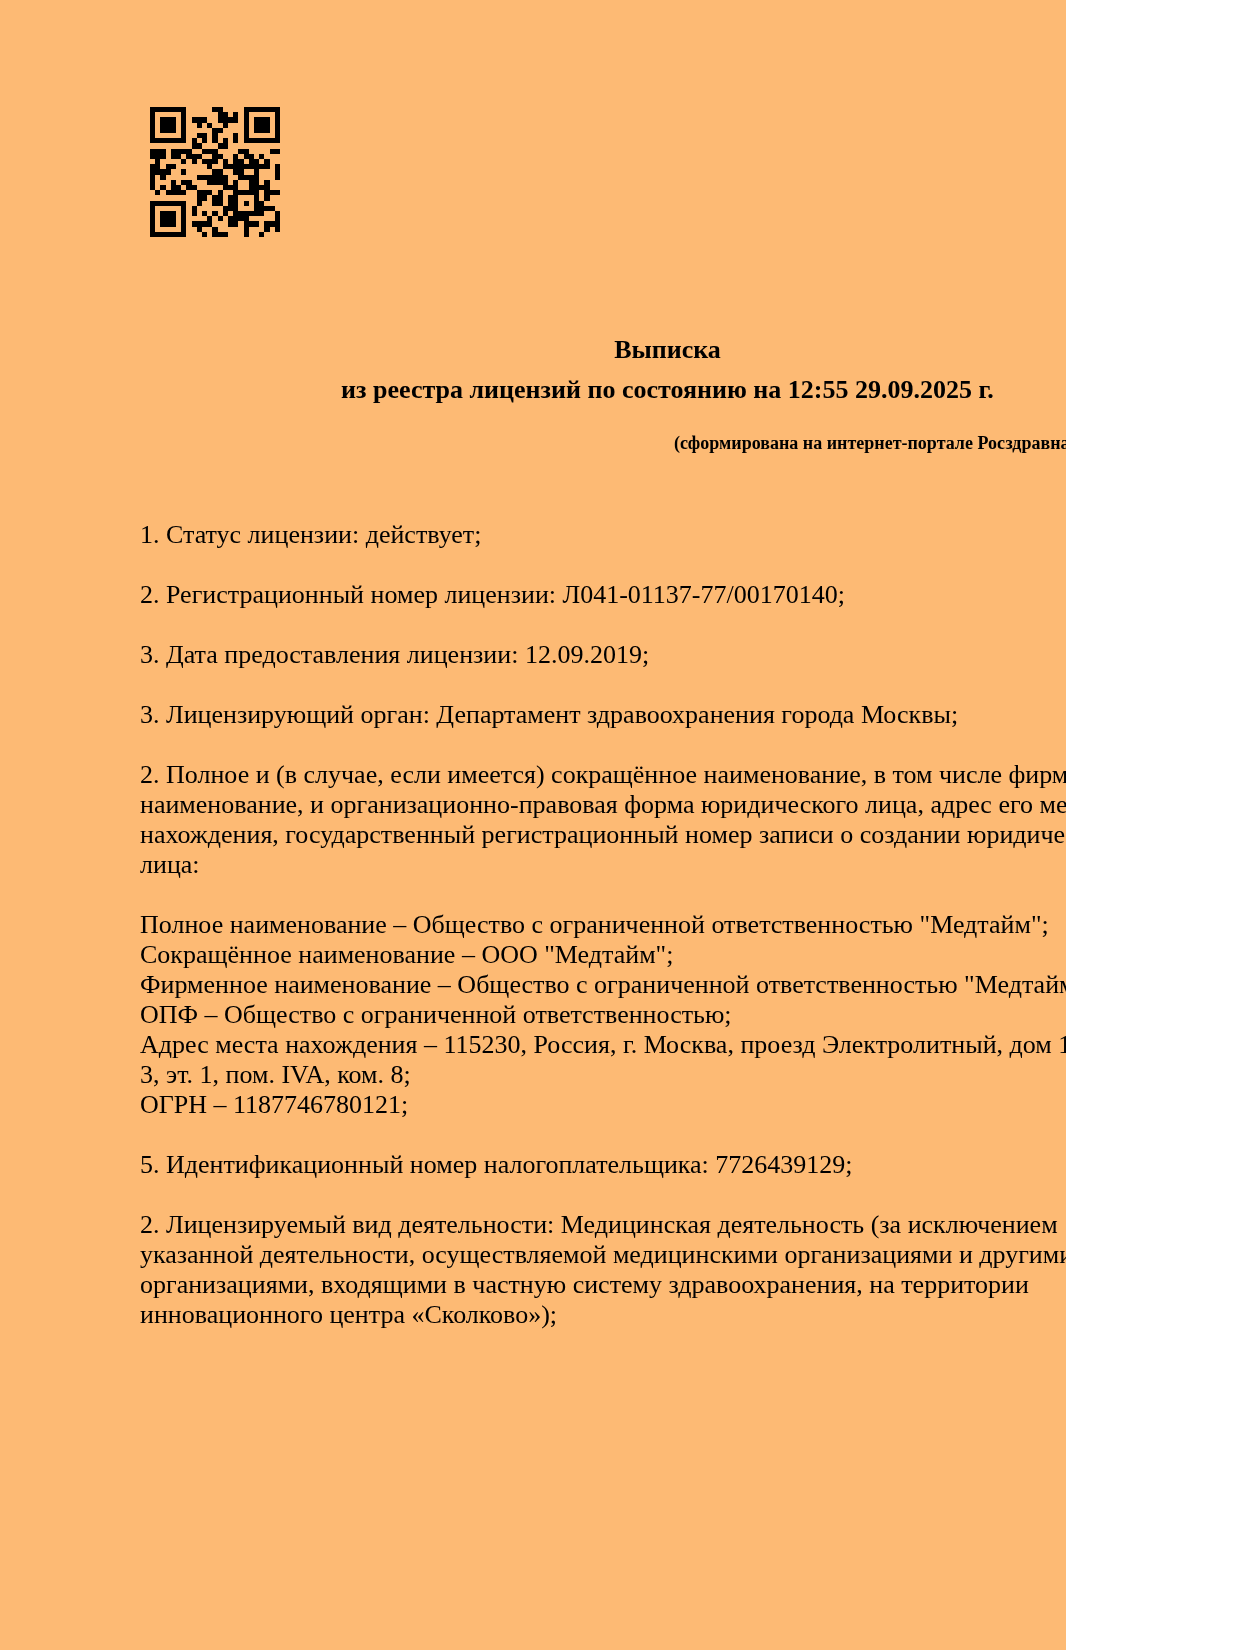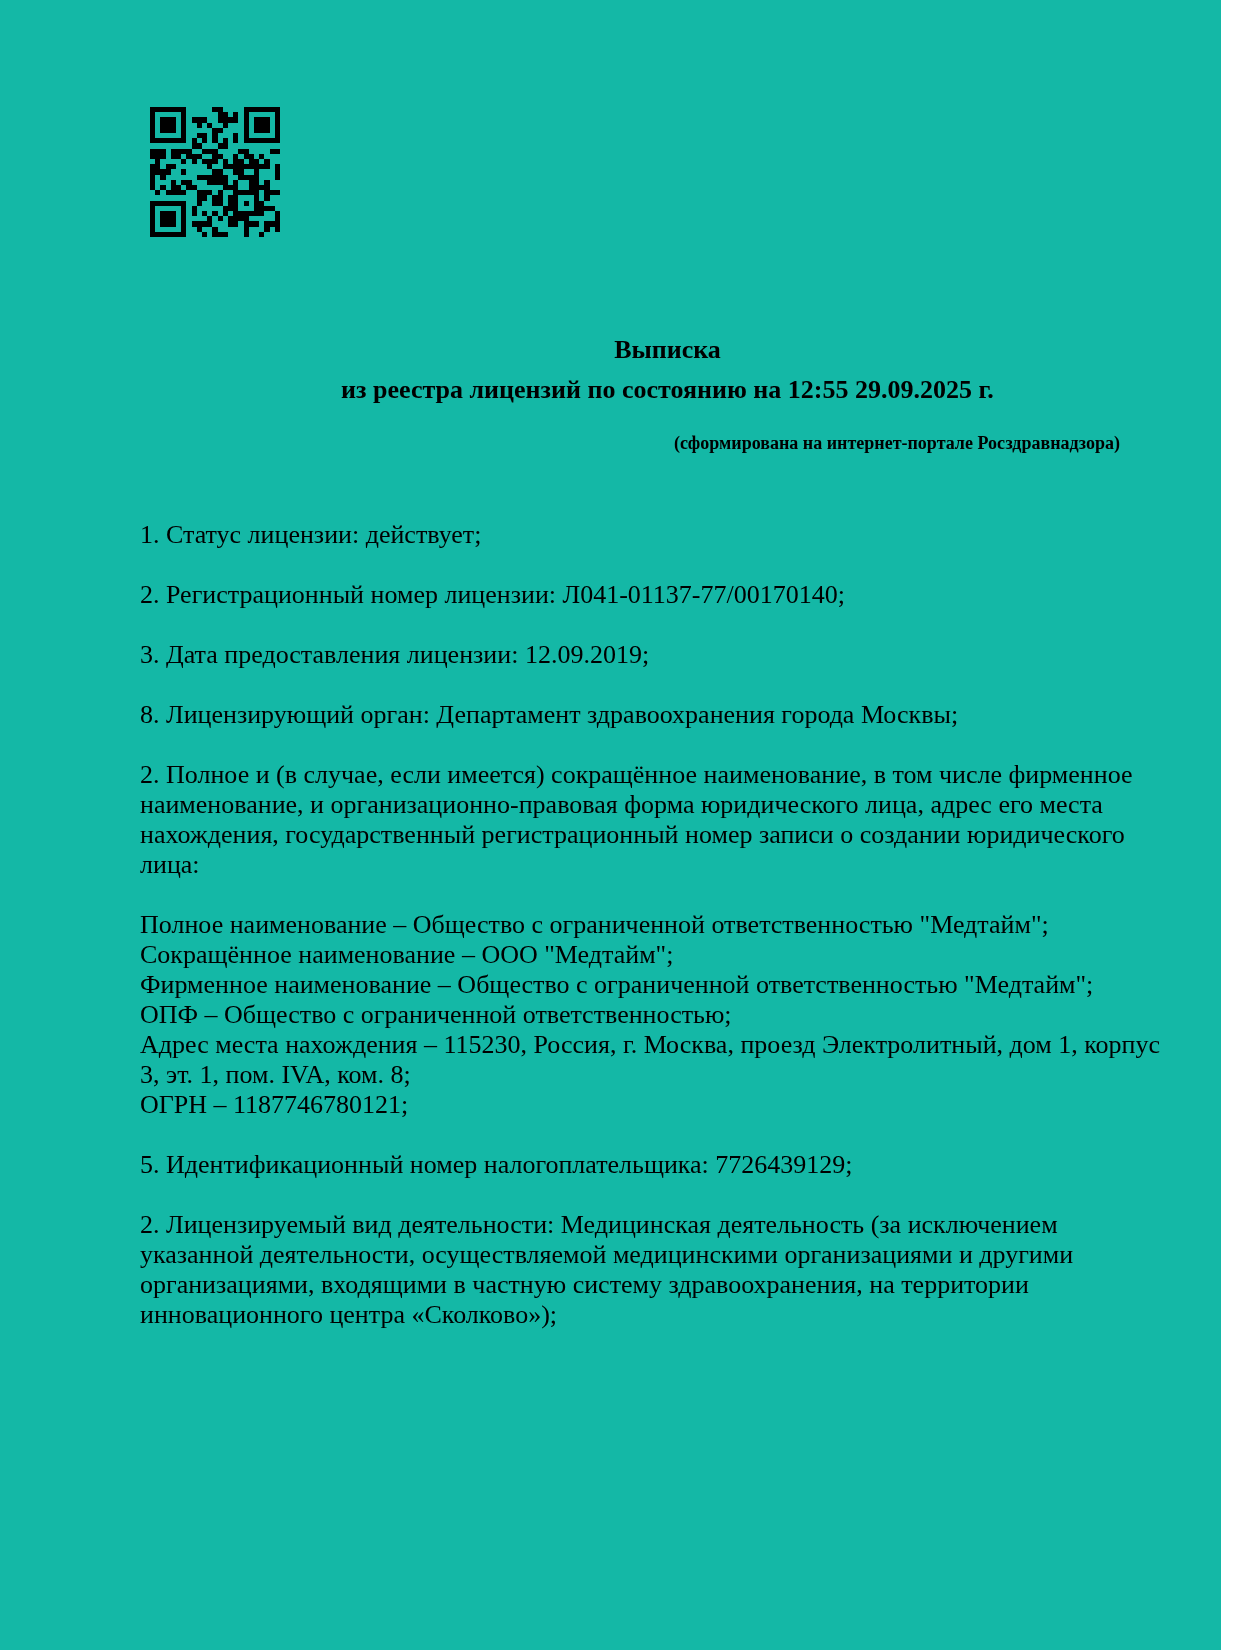"Выписка" .page { background: #14b8a6 -> #fdba74; width: 1221px -> 1066px }
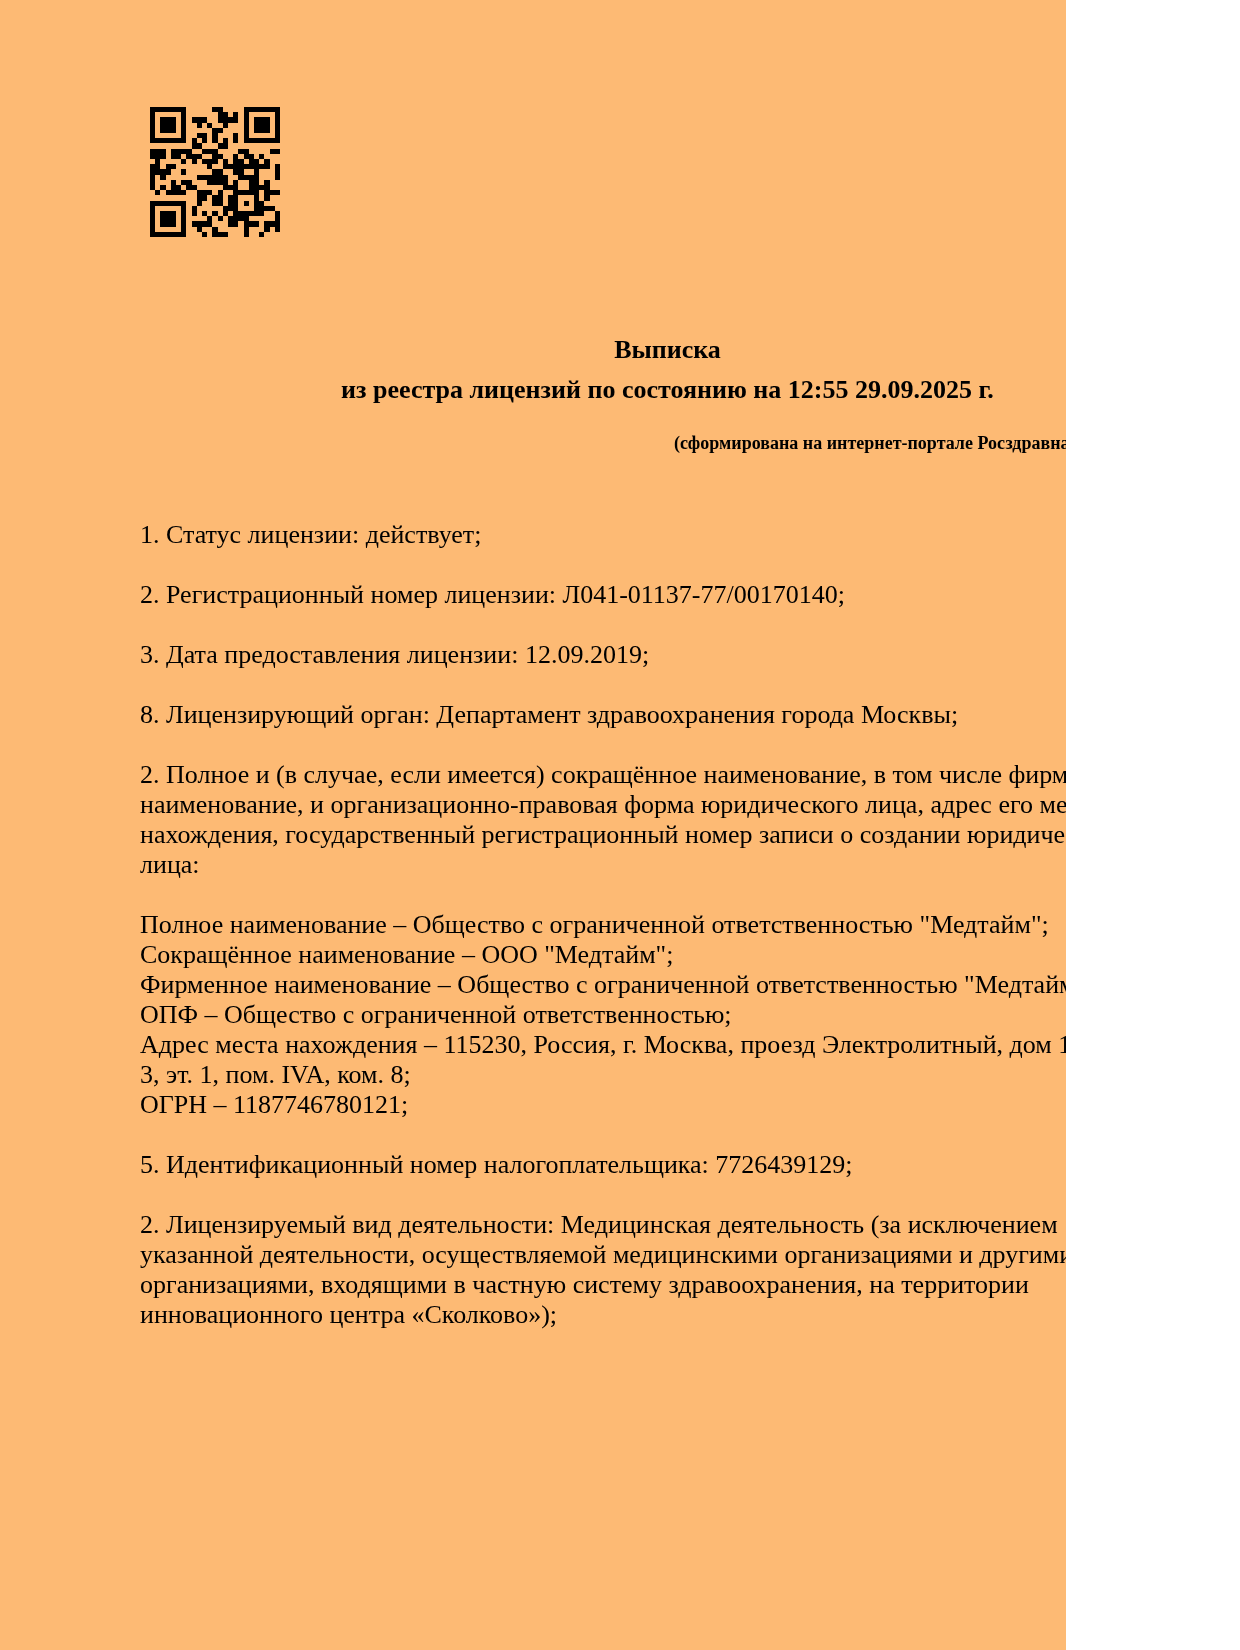"8. Лицензирующий орган: Департамент" p { text: 8 -> 3 }
